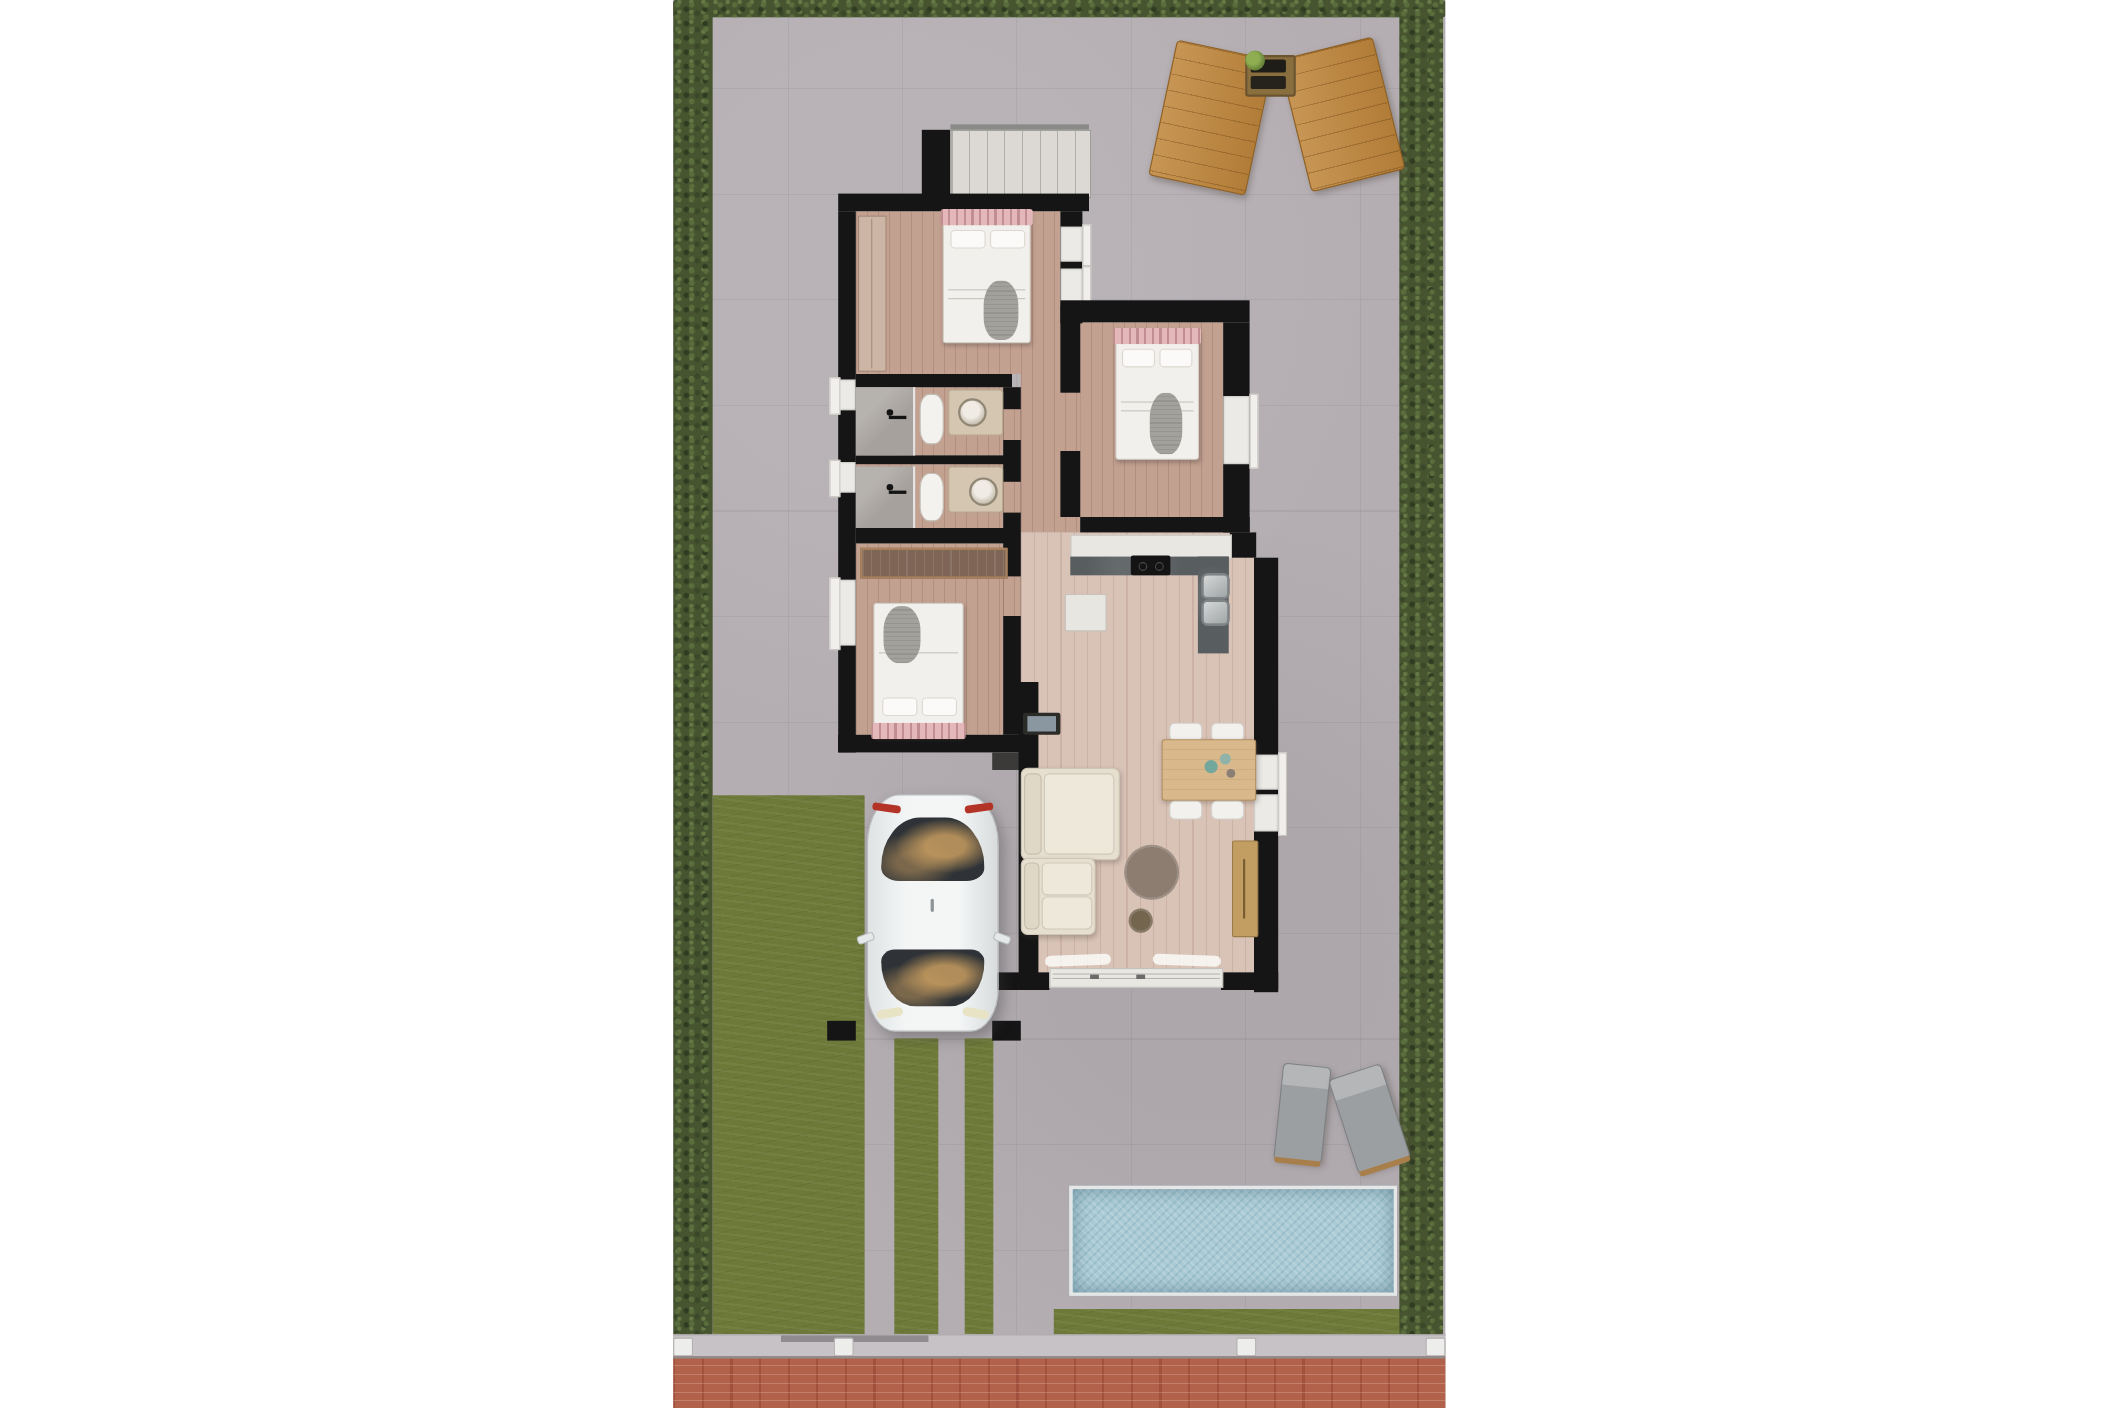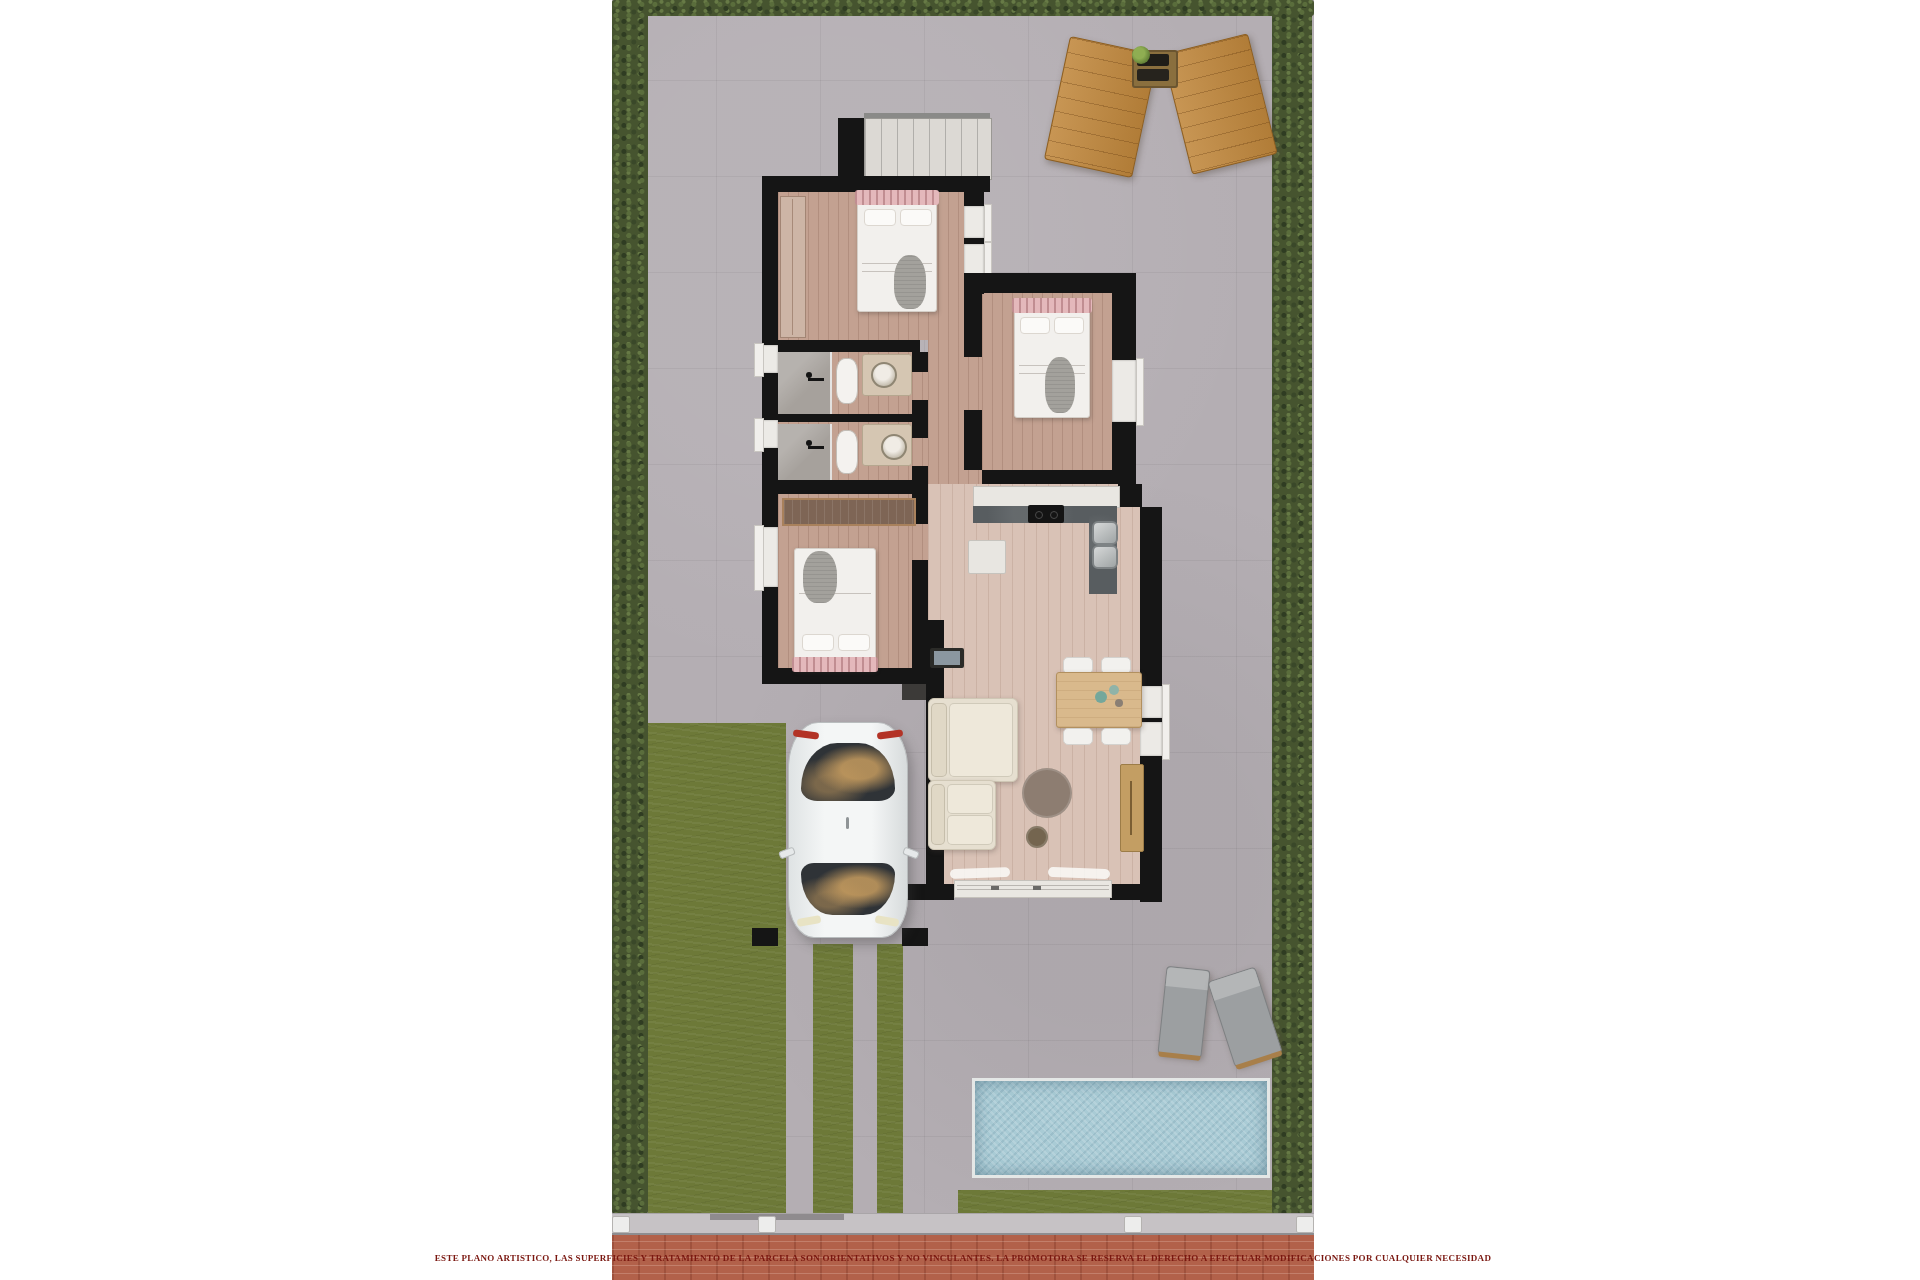"ESTE PLANO ARTISTICO, LAS SUPERFICIES" div.line { html: <div>ESTE PLANO ARTISTICO, LAS SUPERFICIES Y TRATAMIENTO DE LA PARCELA SON ORIENTATIVOS Y NO VINCULANTES. LA PROMOTORA SE RESERVA EL DERECHO A EFECTUAR MODIFICACIONES POR CUALQUIER NECESIDAD</div> -> none }
